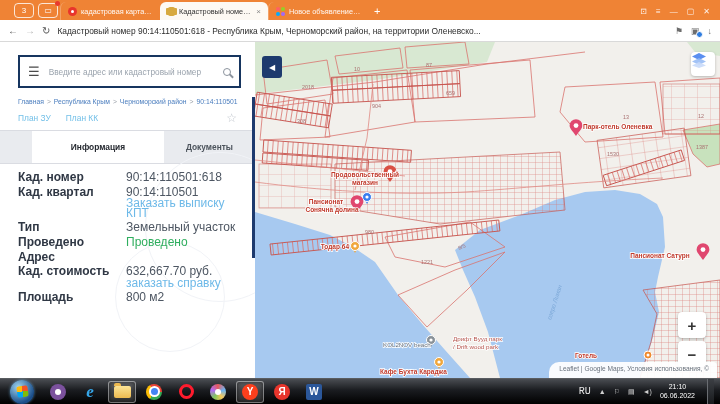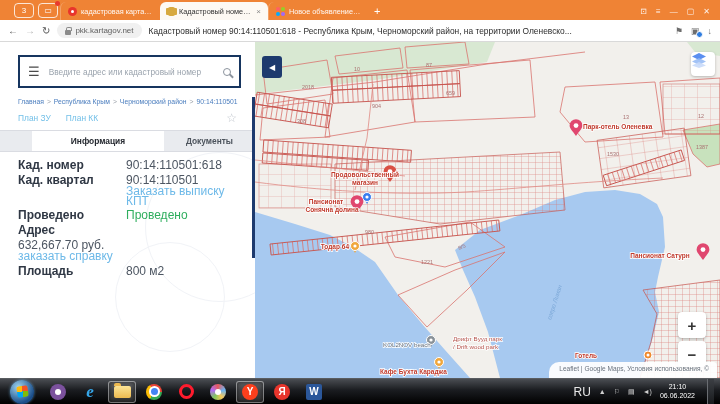"pkk.kartagov.net" span.url-pill { html: <span> <span></span> <span>pkk.kartagov.net</span> </span> -> none }
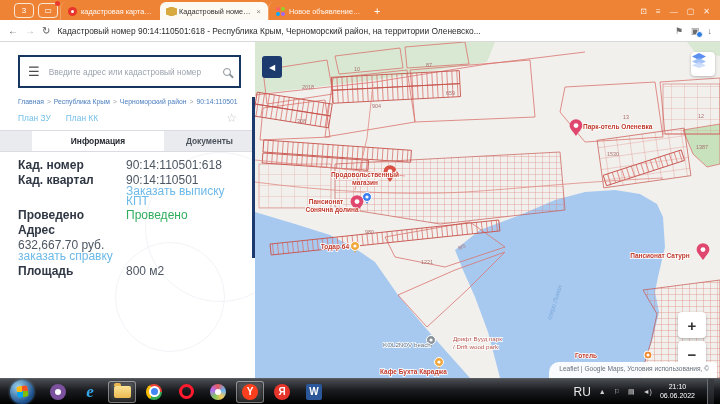"Информация" .side-tabs { height: 22px -> 34px }
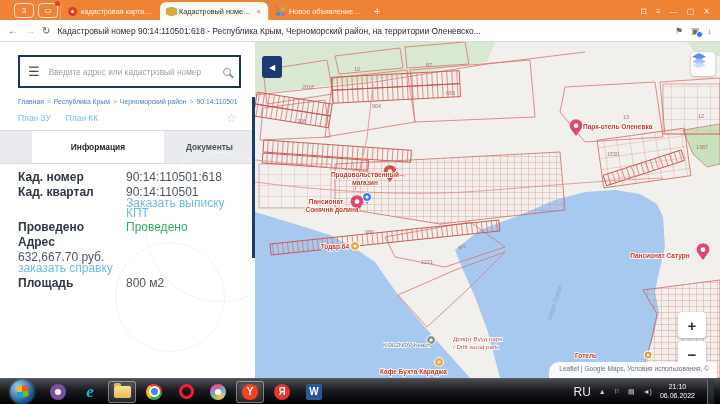"Тип" div.row { html: none -> <div> <span>Тип</span> <span>Земельный участок</span> </div> }
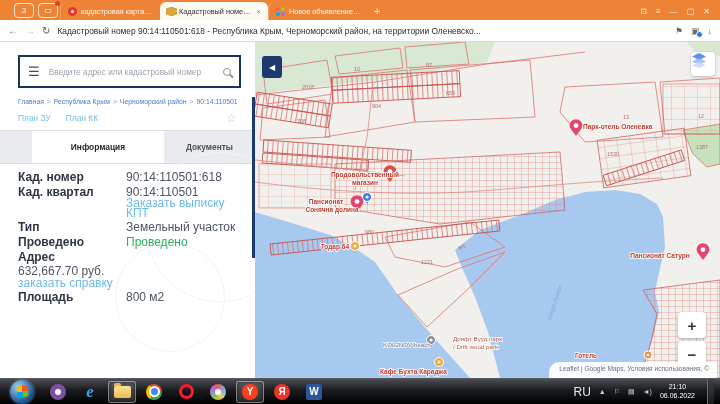"Кад. стоимость" span.lbl { html: none -> <span>Кад. стоимость</span> }
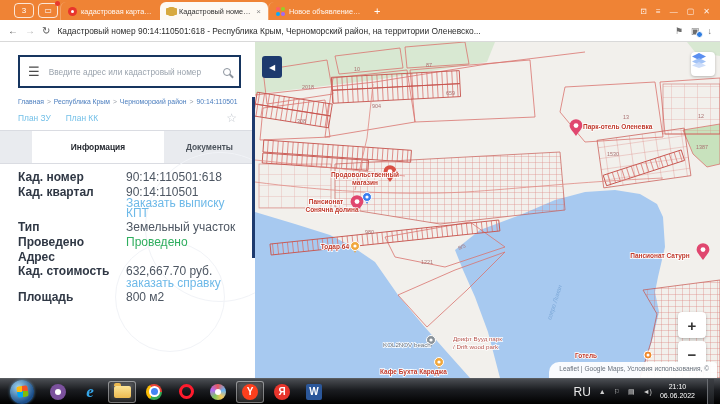"RU" .tray .txt { font-family: none -> Liberation Mono, monospace; font-size: 12px -> 10px }
